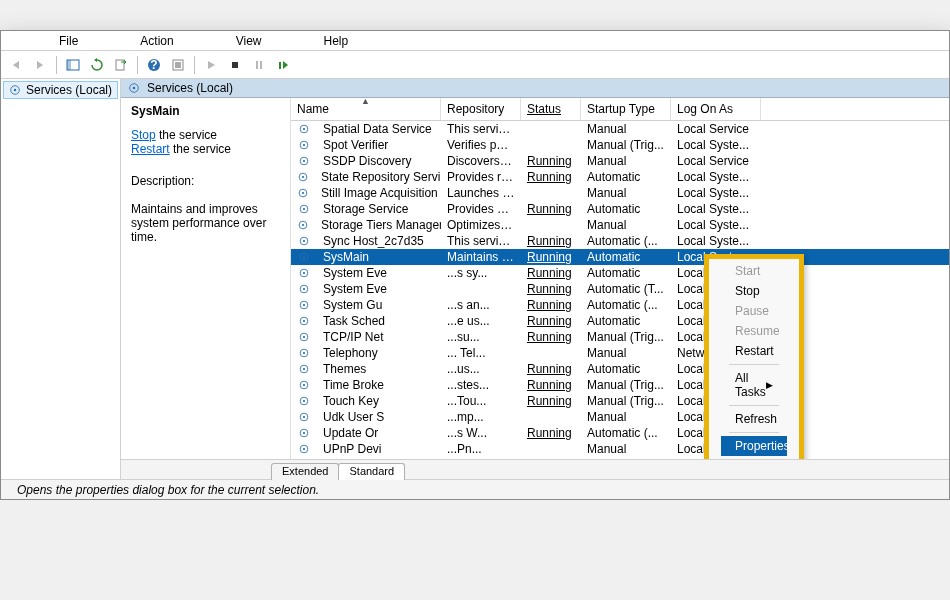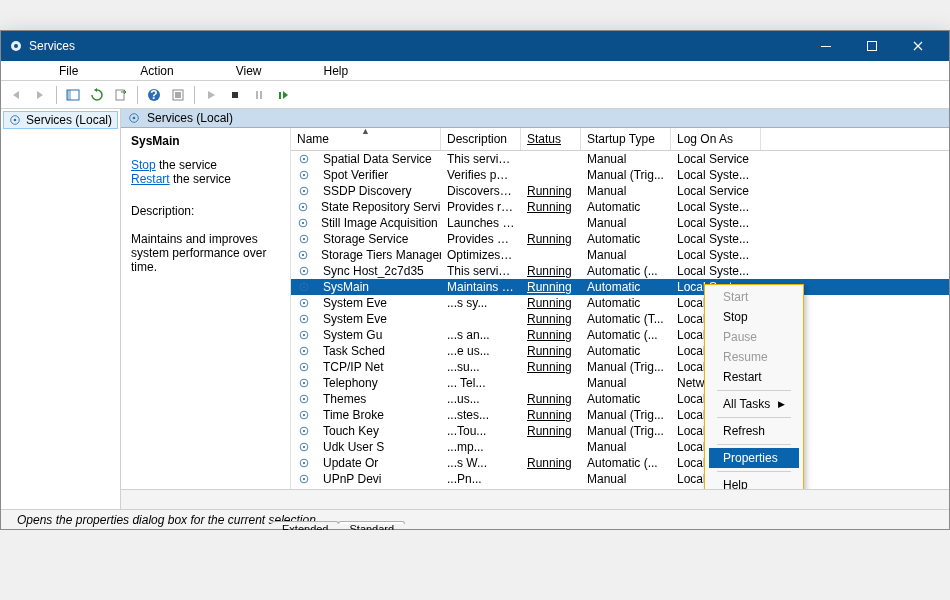"Services" div.titlebar { html: <div> <span> <svg> <circle></circle> <circle></circle> </svg> </span> <span>Services</span> <div> <svg> <rect></rect> </svg> </div> <div> <svg> <rect></rect> </svg> </div> <div> <svg> <path></path> </svg> </div> </div> -> none }
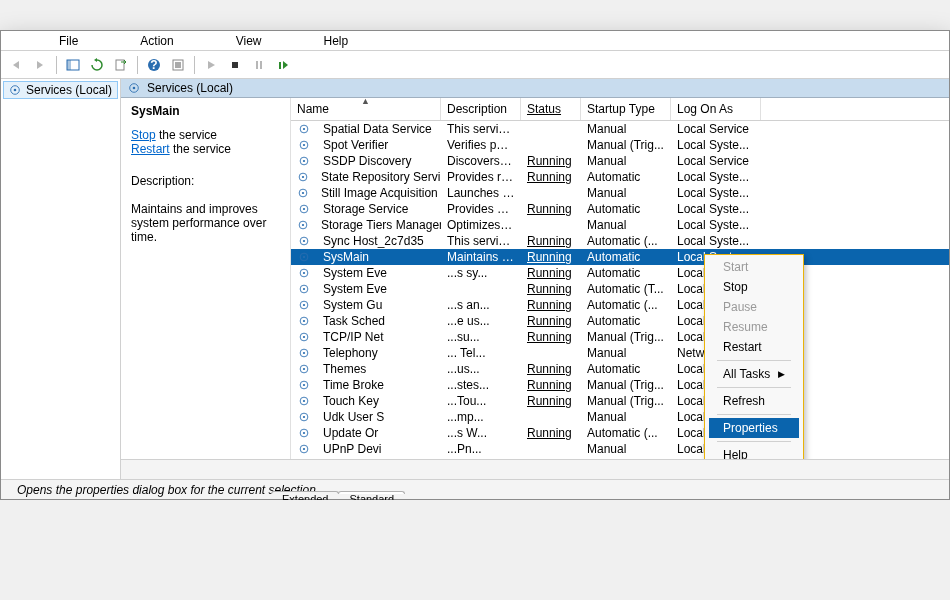"Description" div.col { text: Description -> Repository }
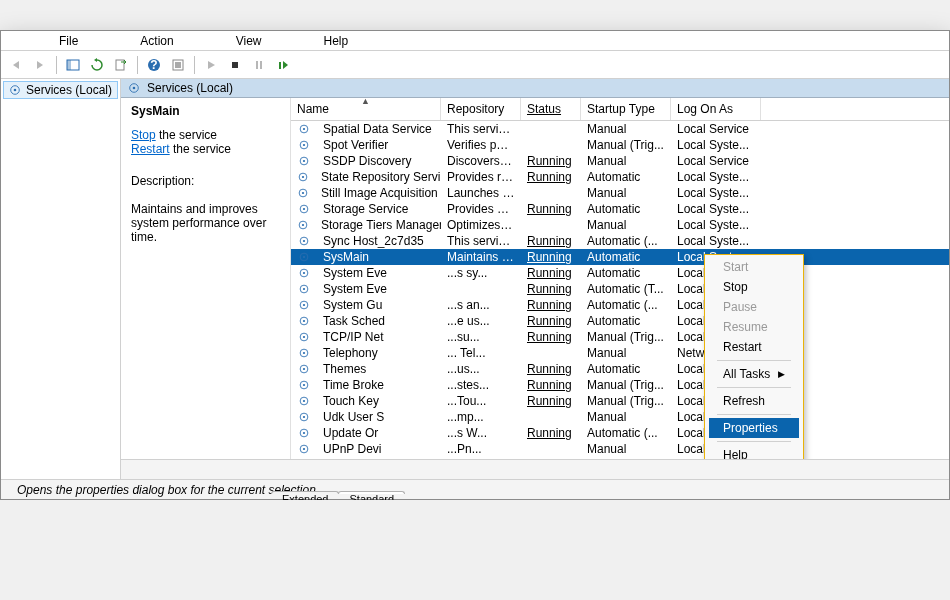"Start" .ctxmenu { border: 1px solid #eab308 -> 5px solid #eab308; padding: 2px 4px -> 2px 12px }
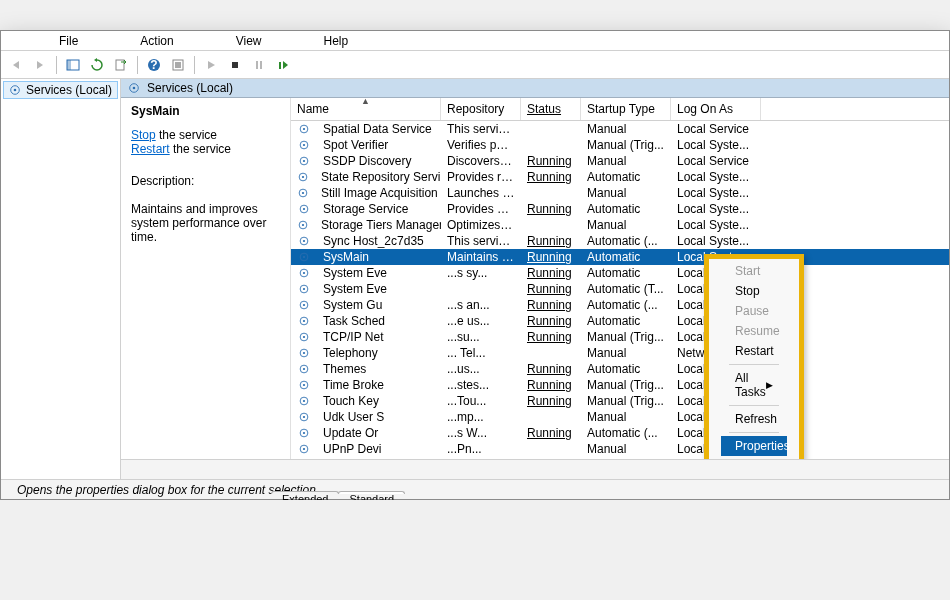"Extended" .tab { margin-top: 28px -> none }
